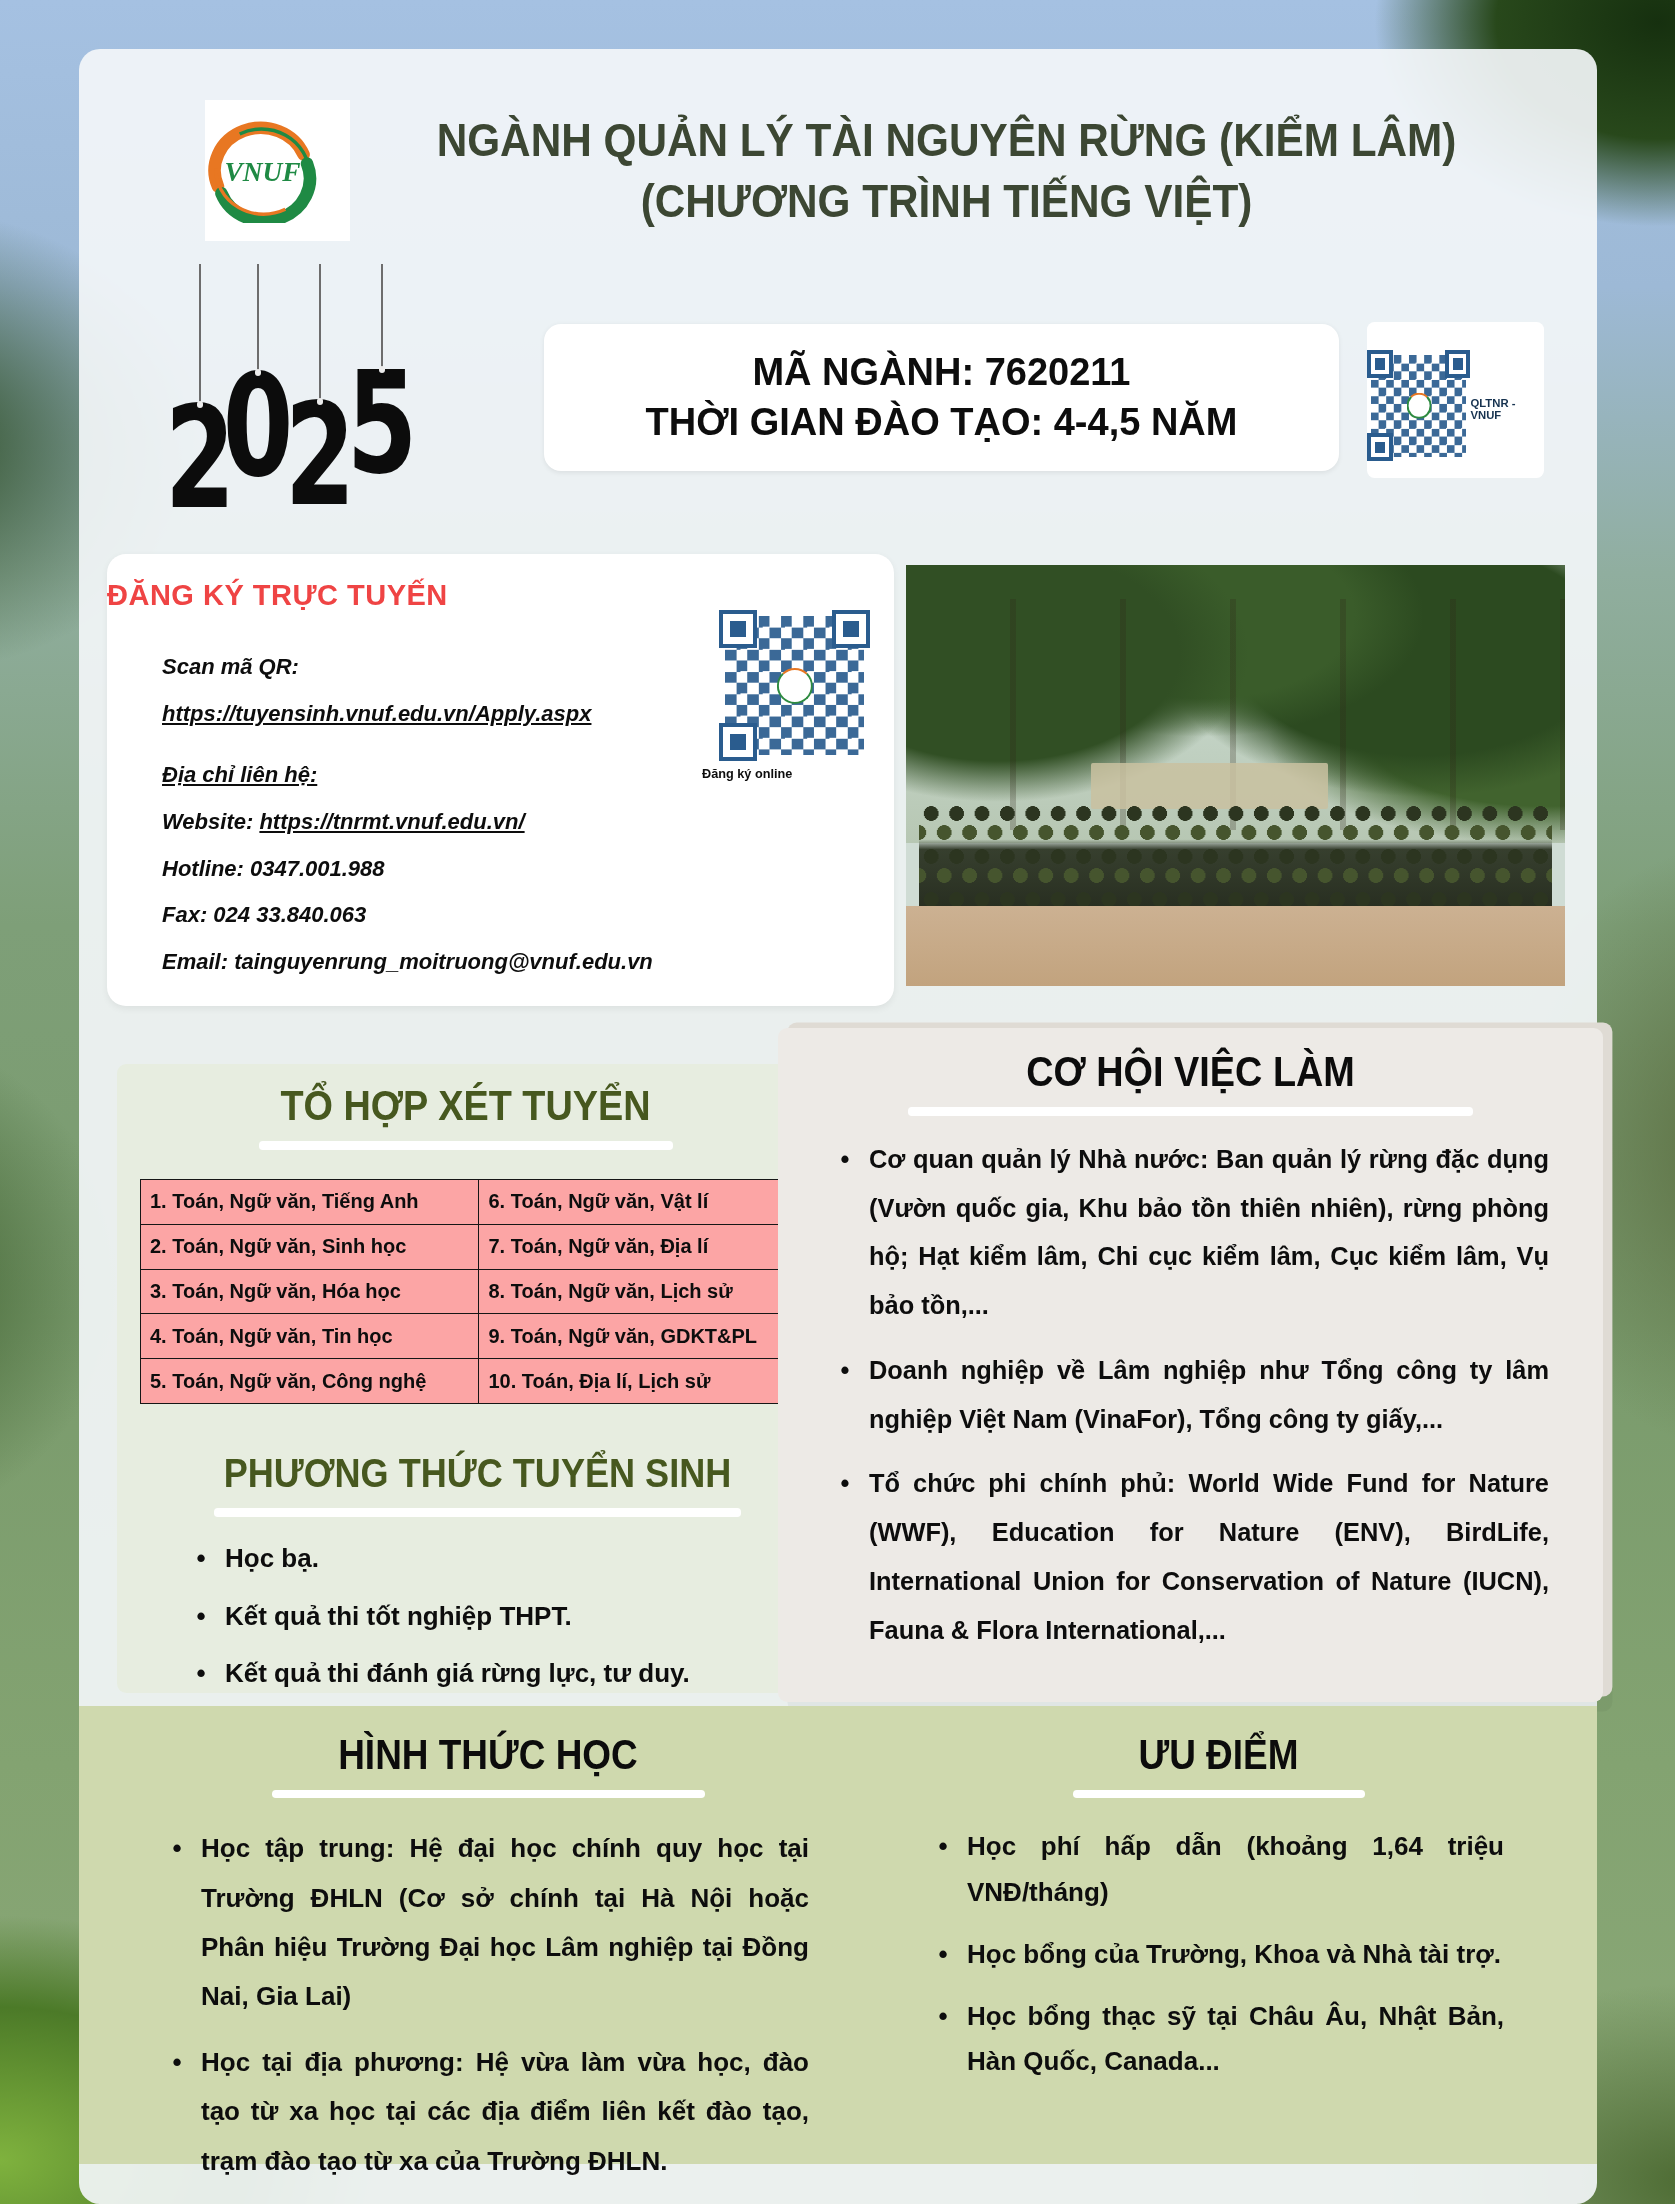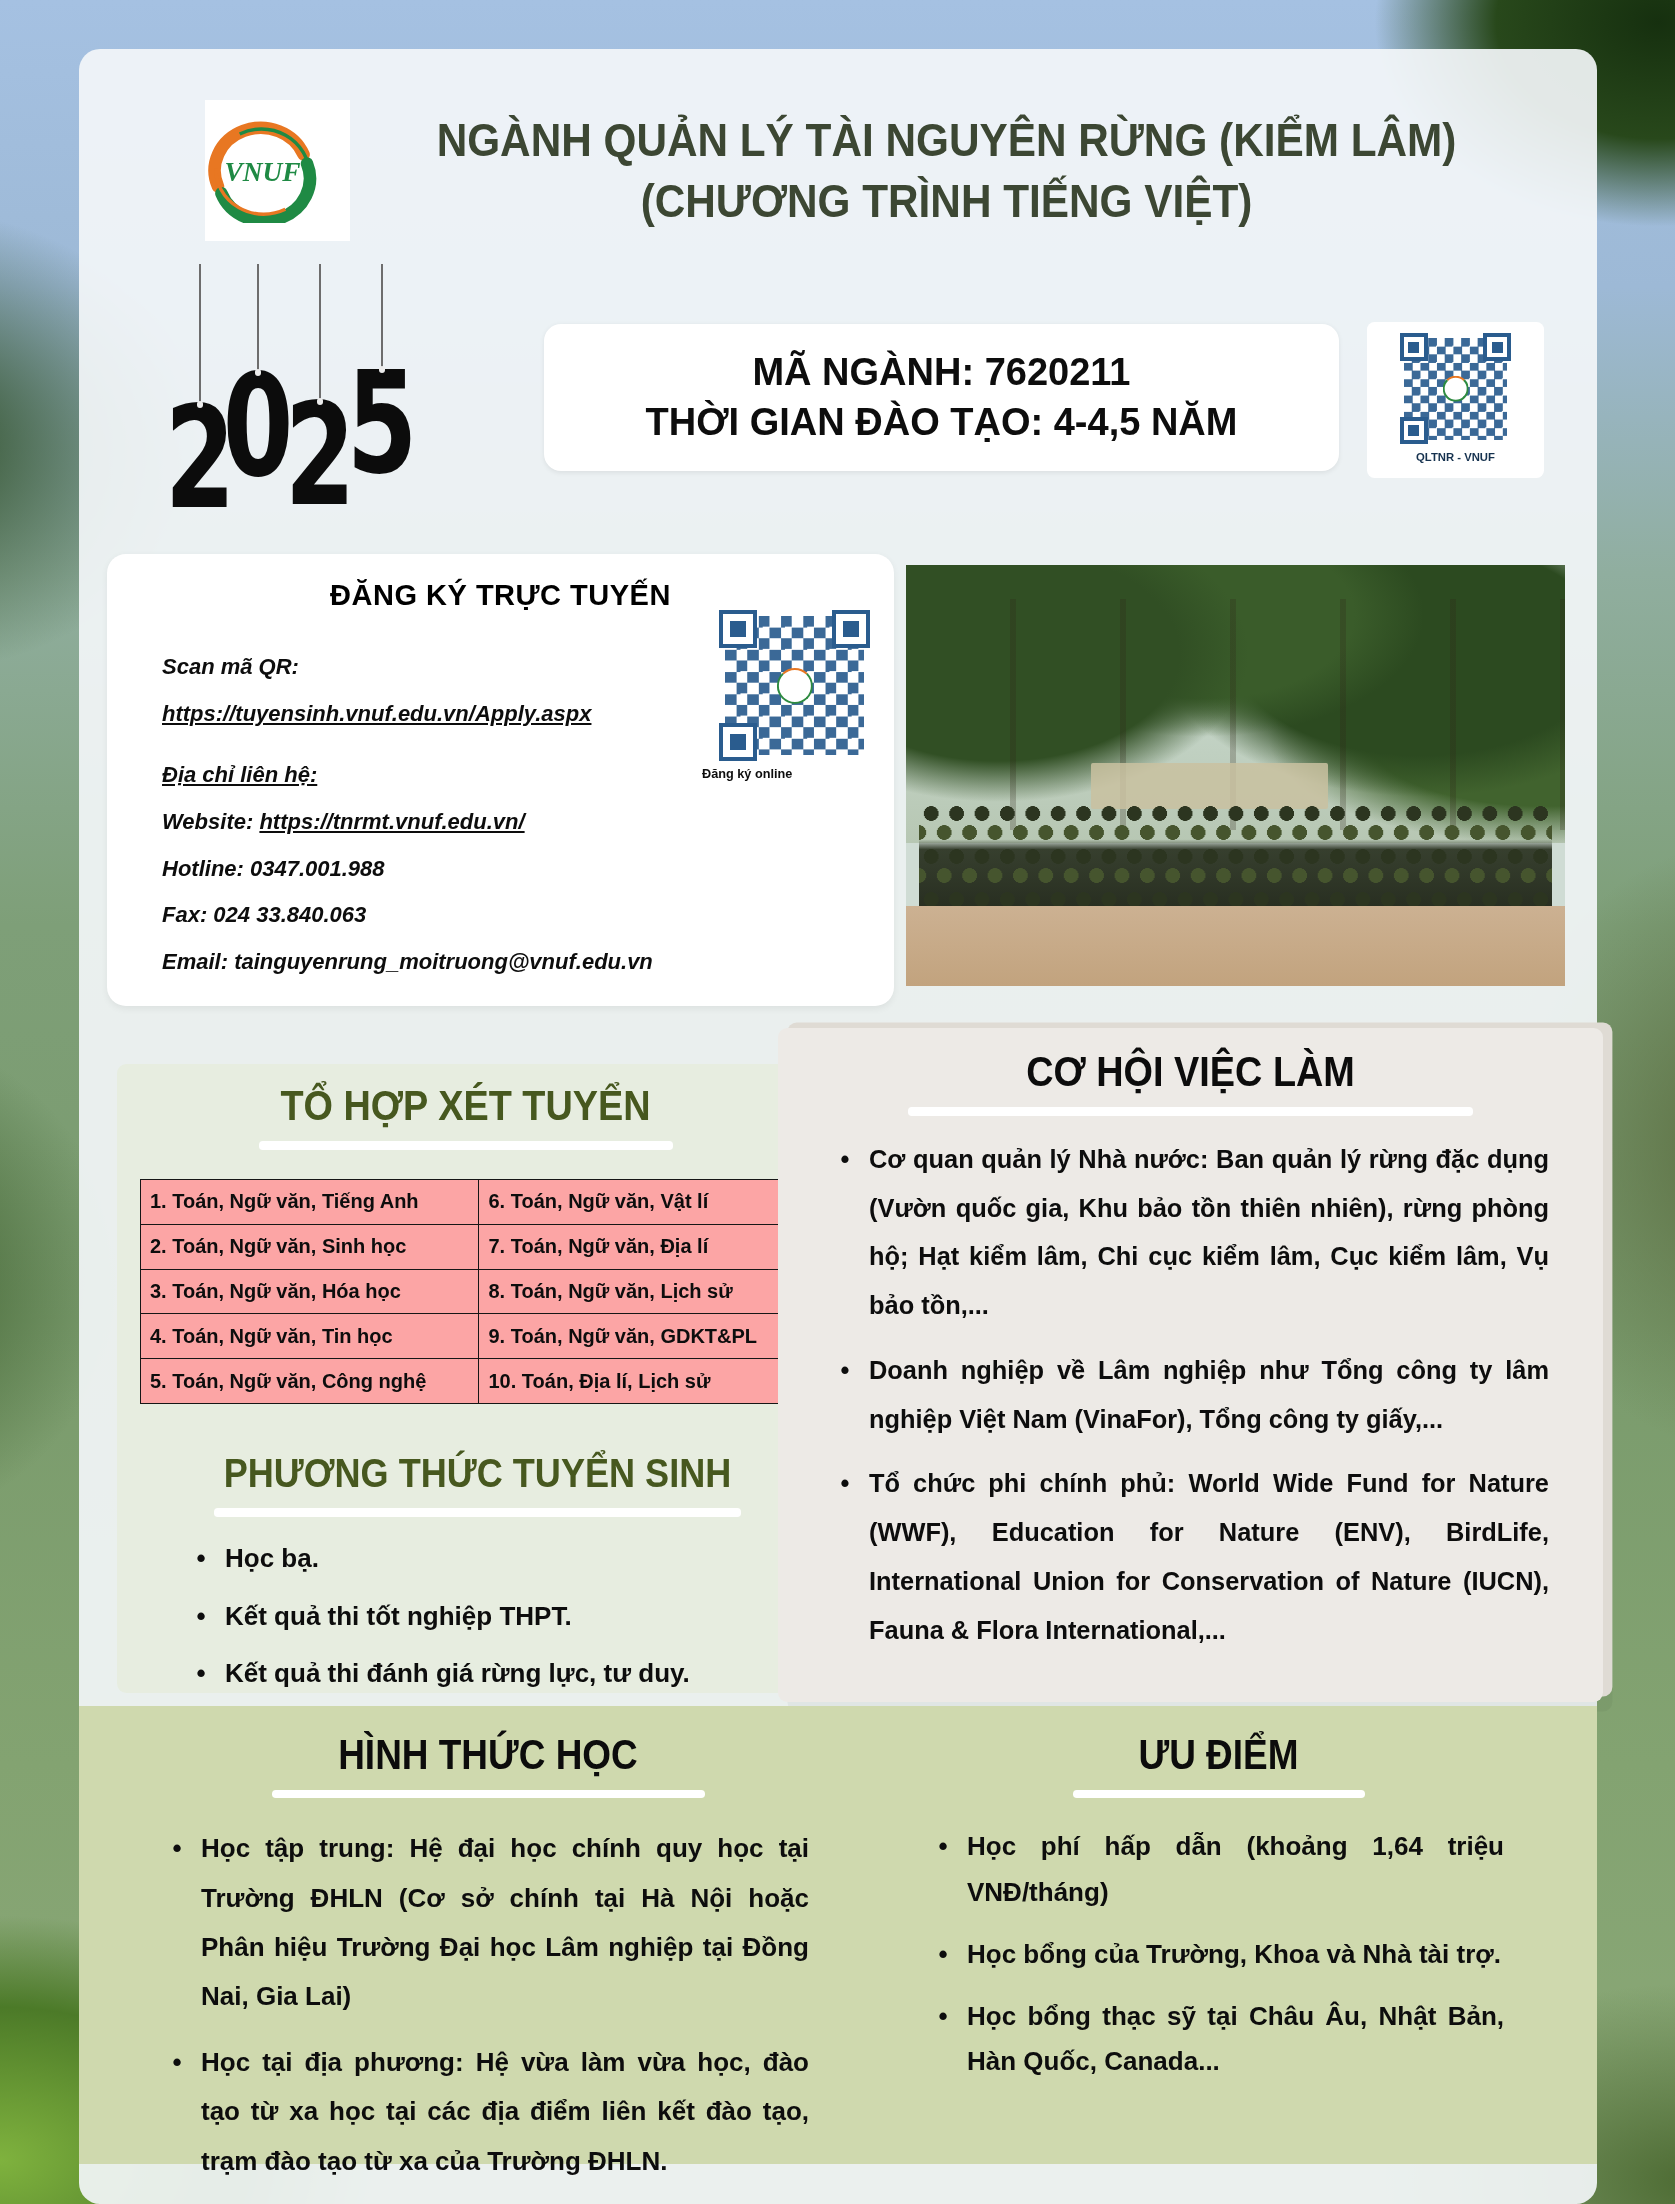"QLTNR - VNUF" .qr-card-top { flex-direction: column -> row }
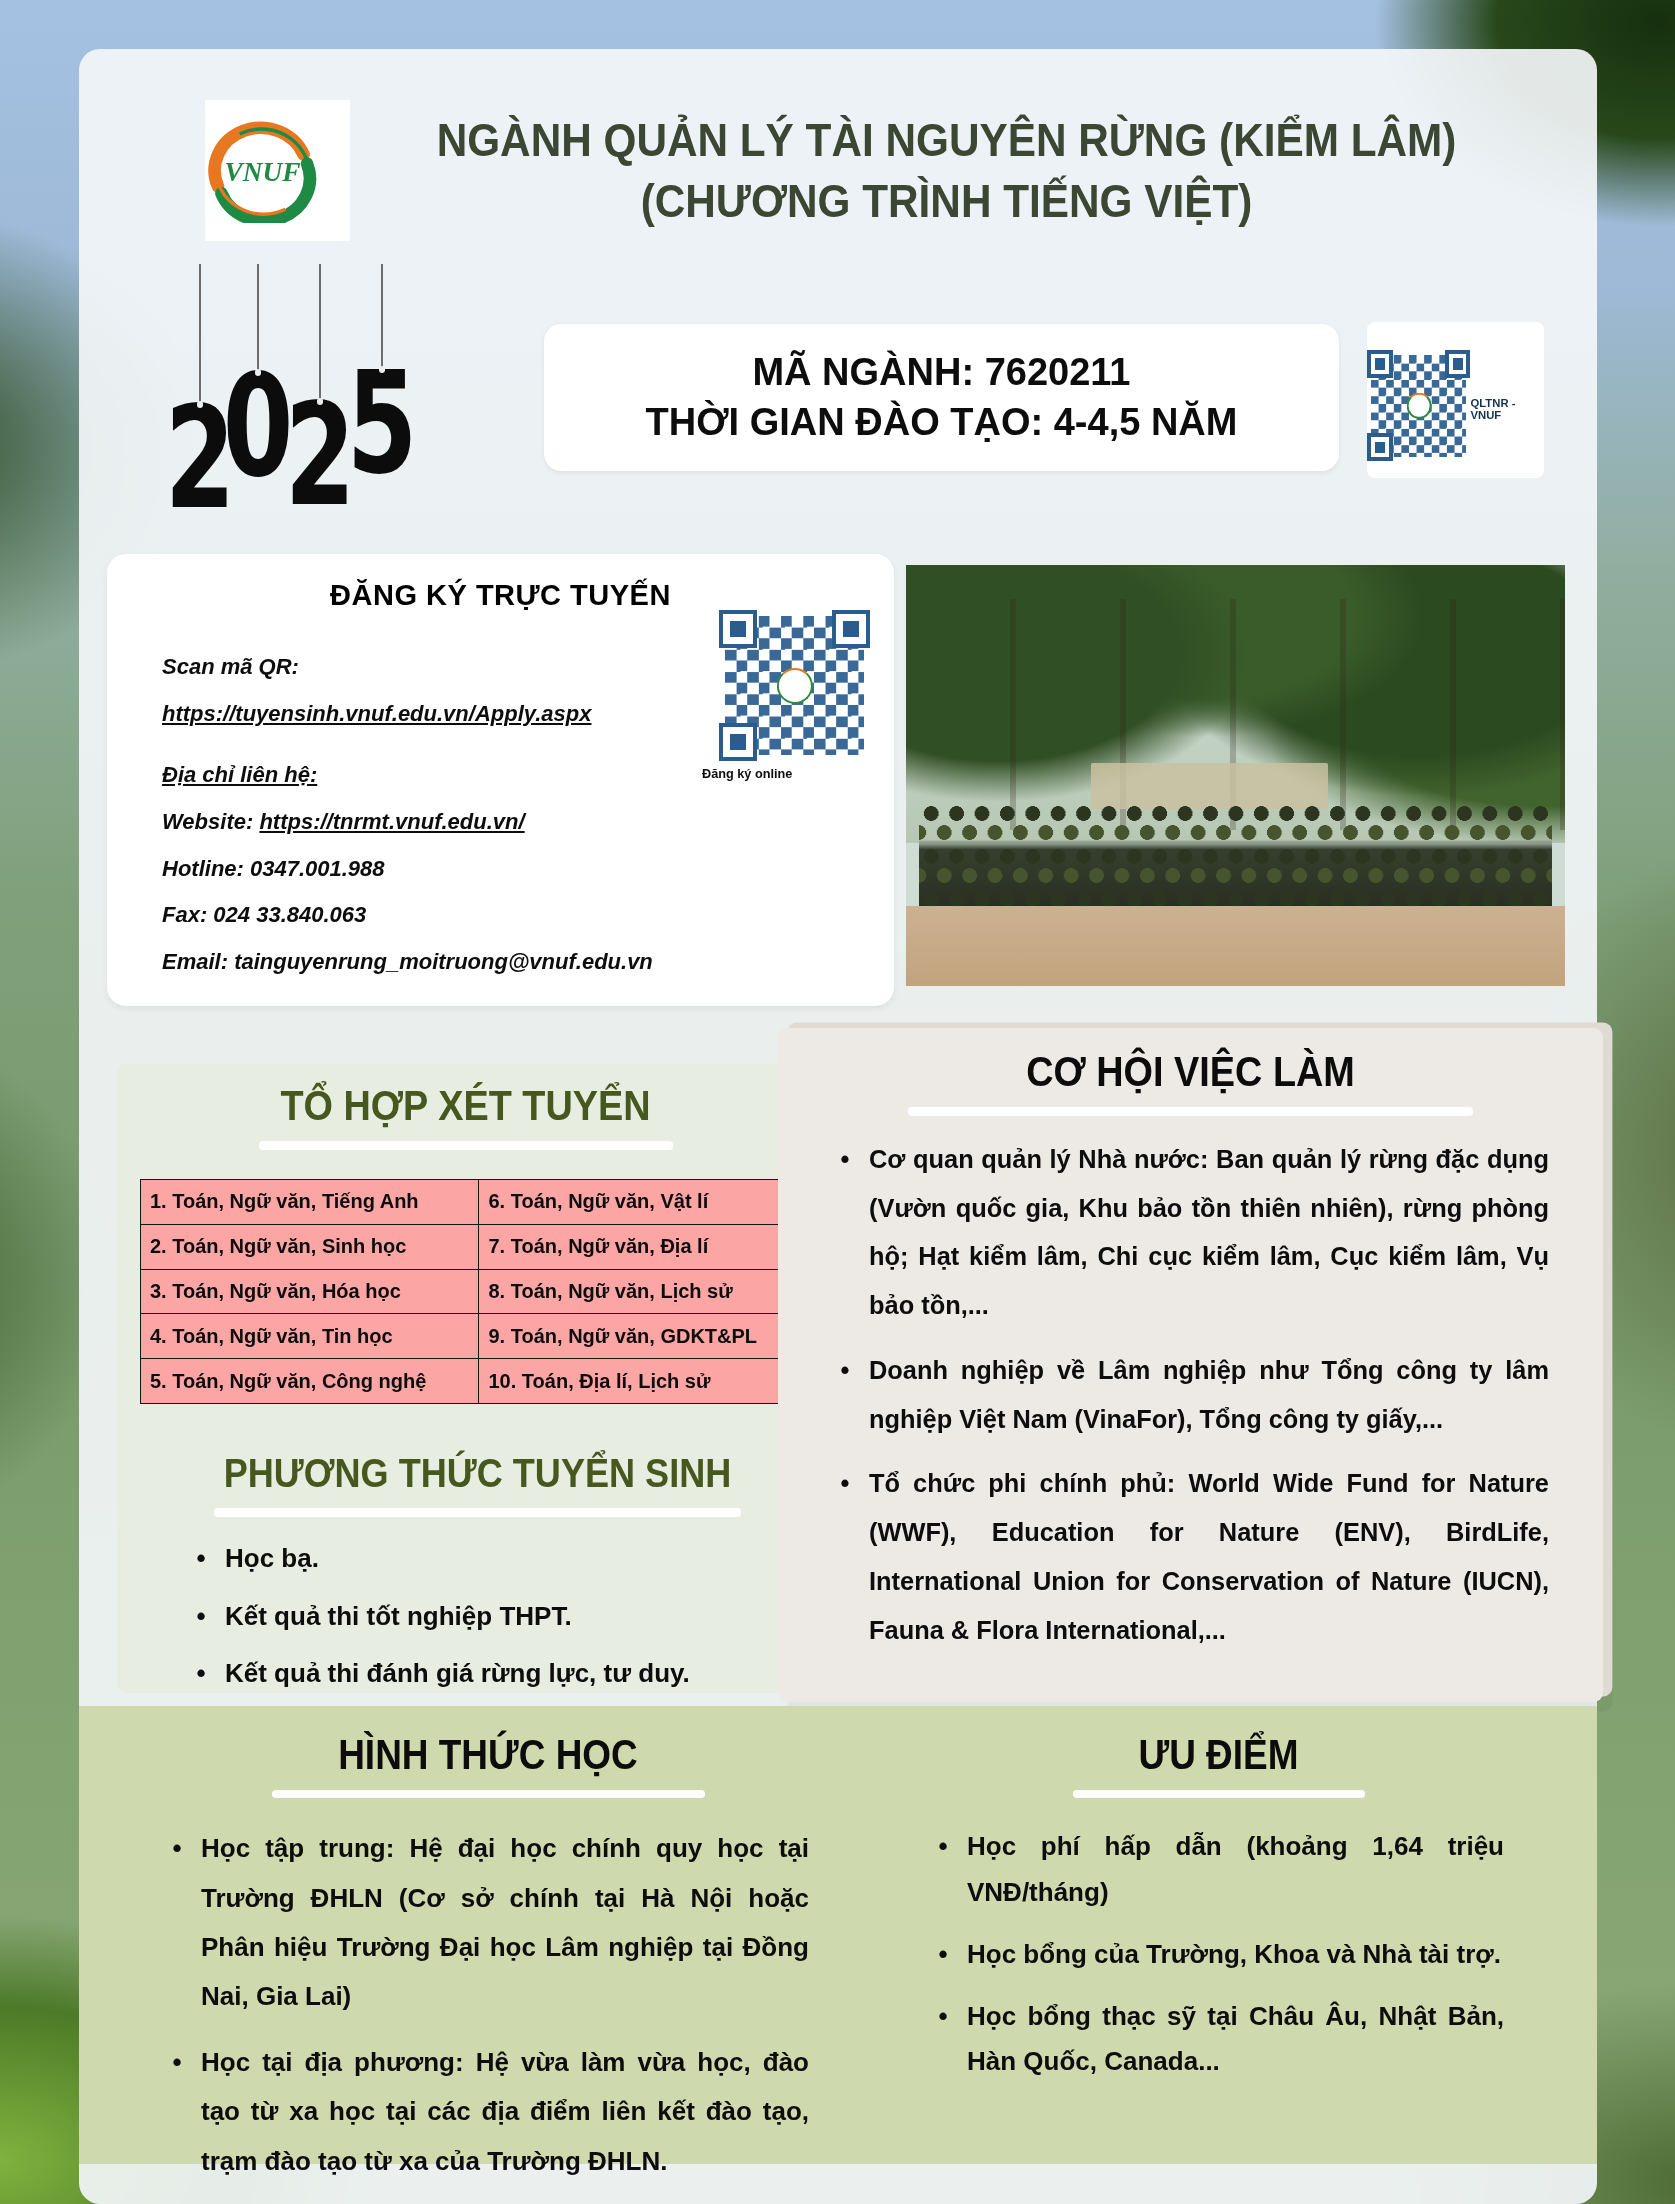"ĐĂNG KÝ TRỰC TUYẾN" .register h2 { color: #000000 -> #ef4444; text-align: center -> none }
